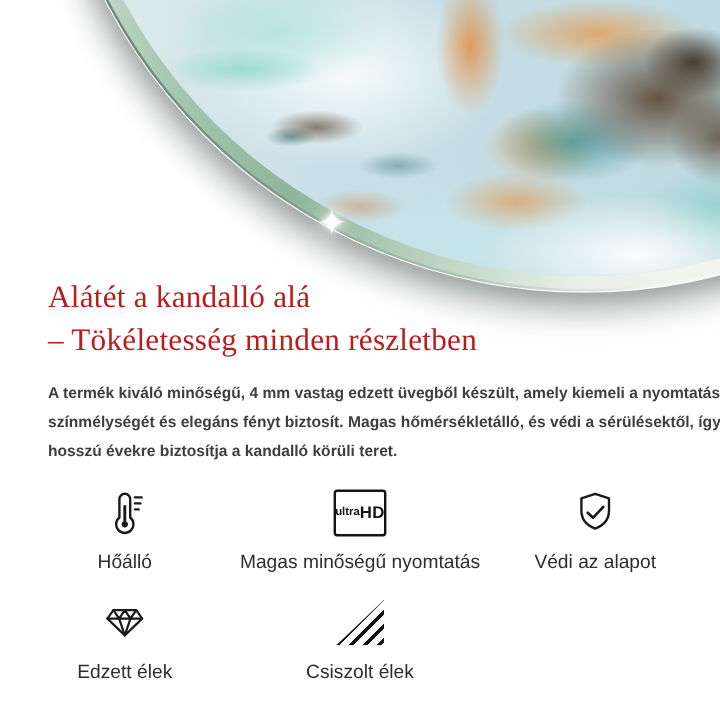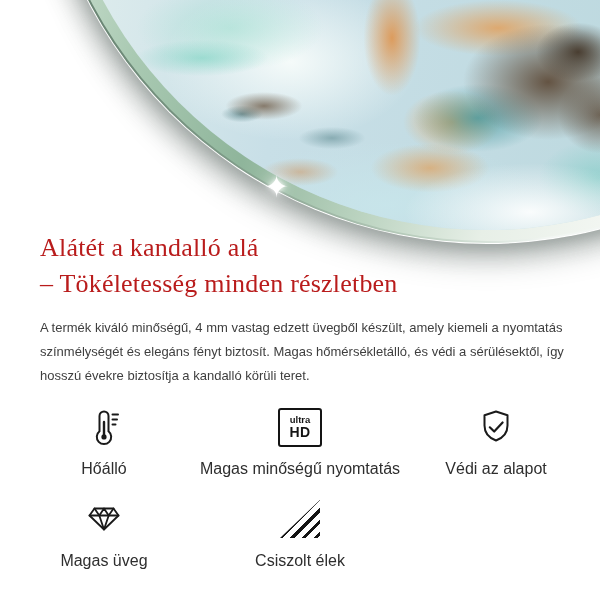"A termék kiváló minőségű, 4" .desc { font-weight: none -> bold }
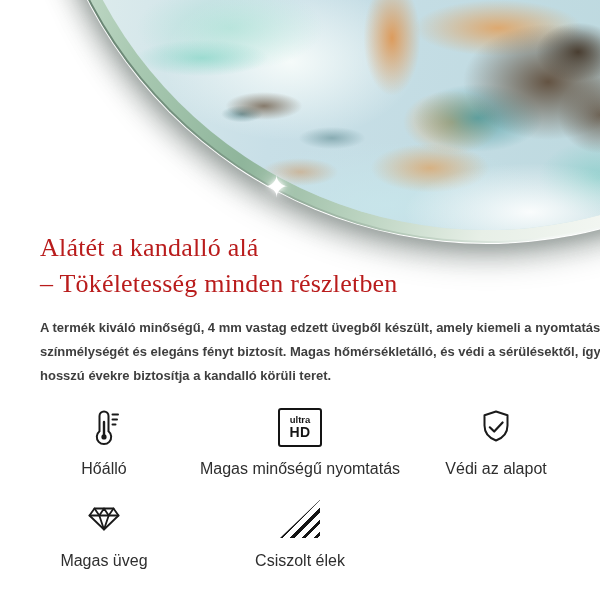"ultra" .uhd { flex-direction: column -> row }
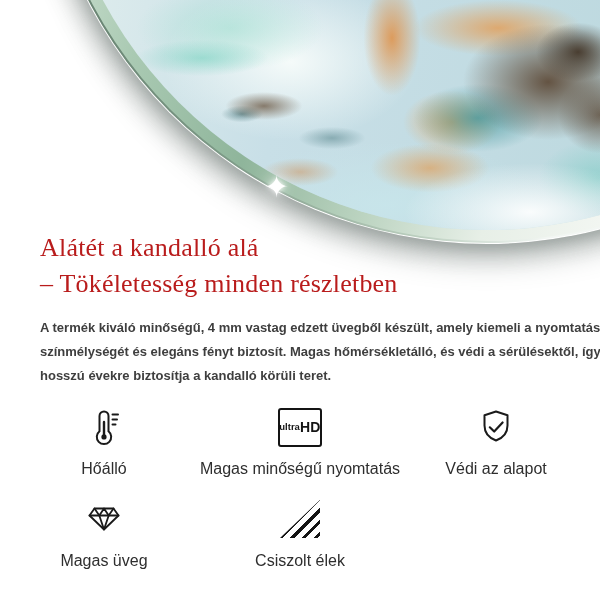"Magas üveg" div.f-label { text: Magas üveg -> Edzett élek }
